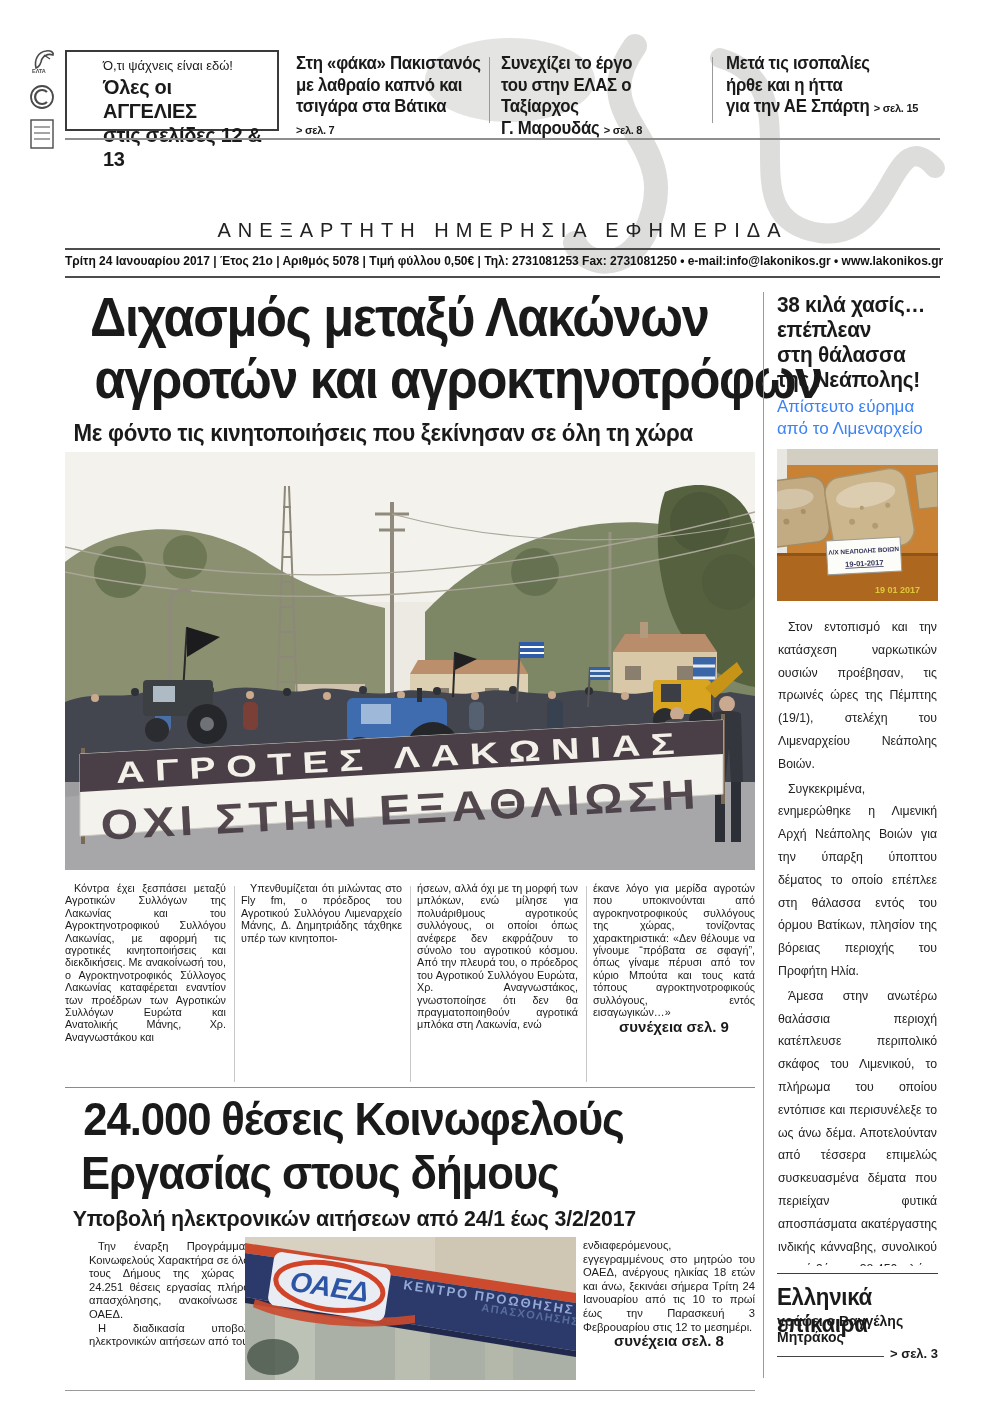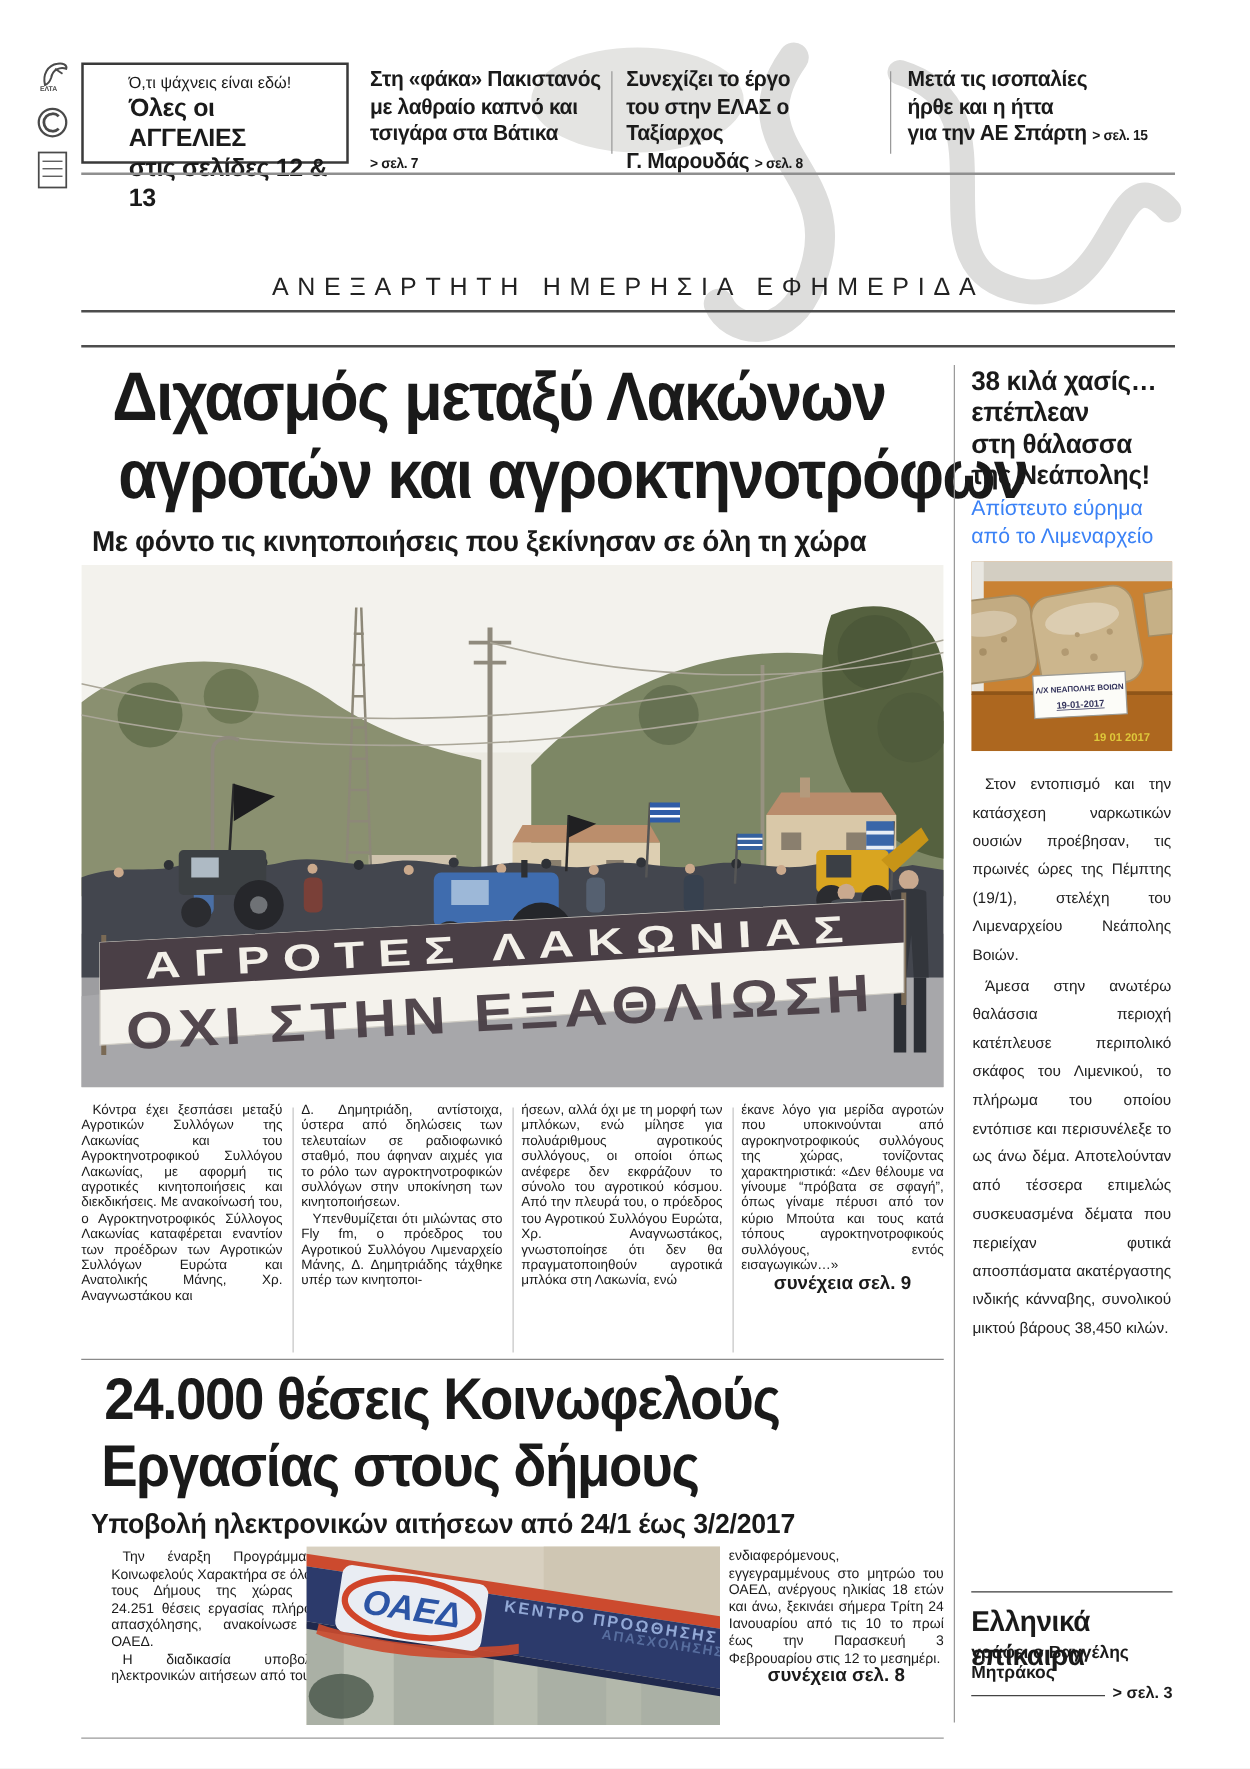"Τρίτη 24 Ιανουαρίου 2017 |" div.abs { html: none -> <div>Τρίτη 24 Ιανουαρίου 2017 | Έτος 21ο | Αριθμός 5078 | Τιμή φύλλου 0,50€ | Τηλ: 2731081253 Fax: 2731081250 • e-mail:info@lakonikos.gr • www.lakonikos.gr</div> }
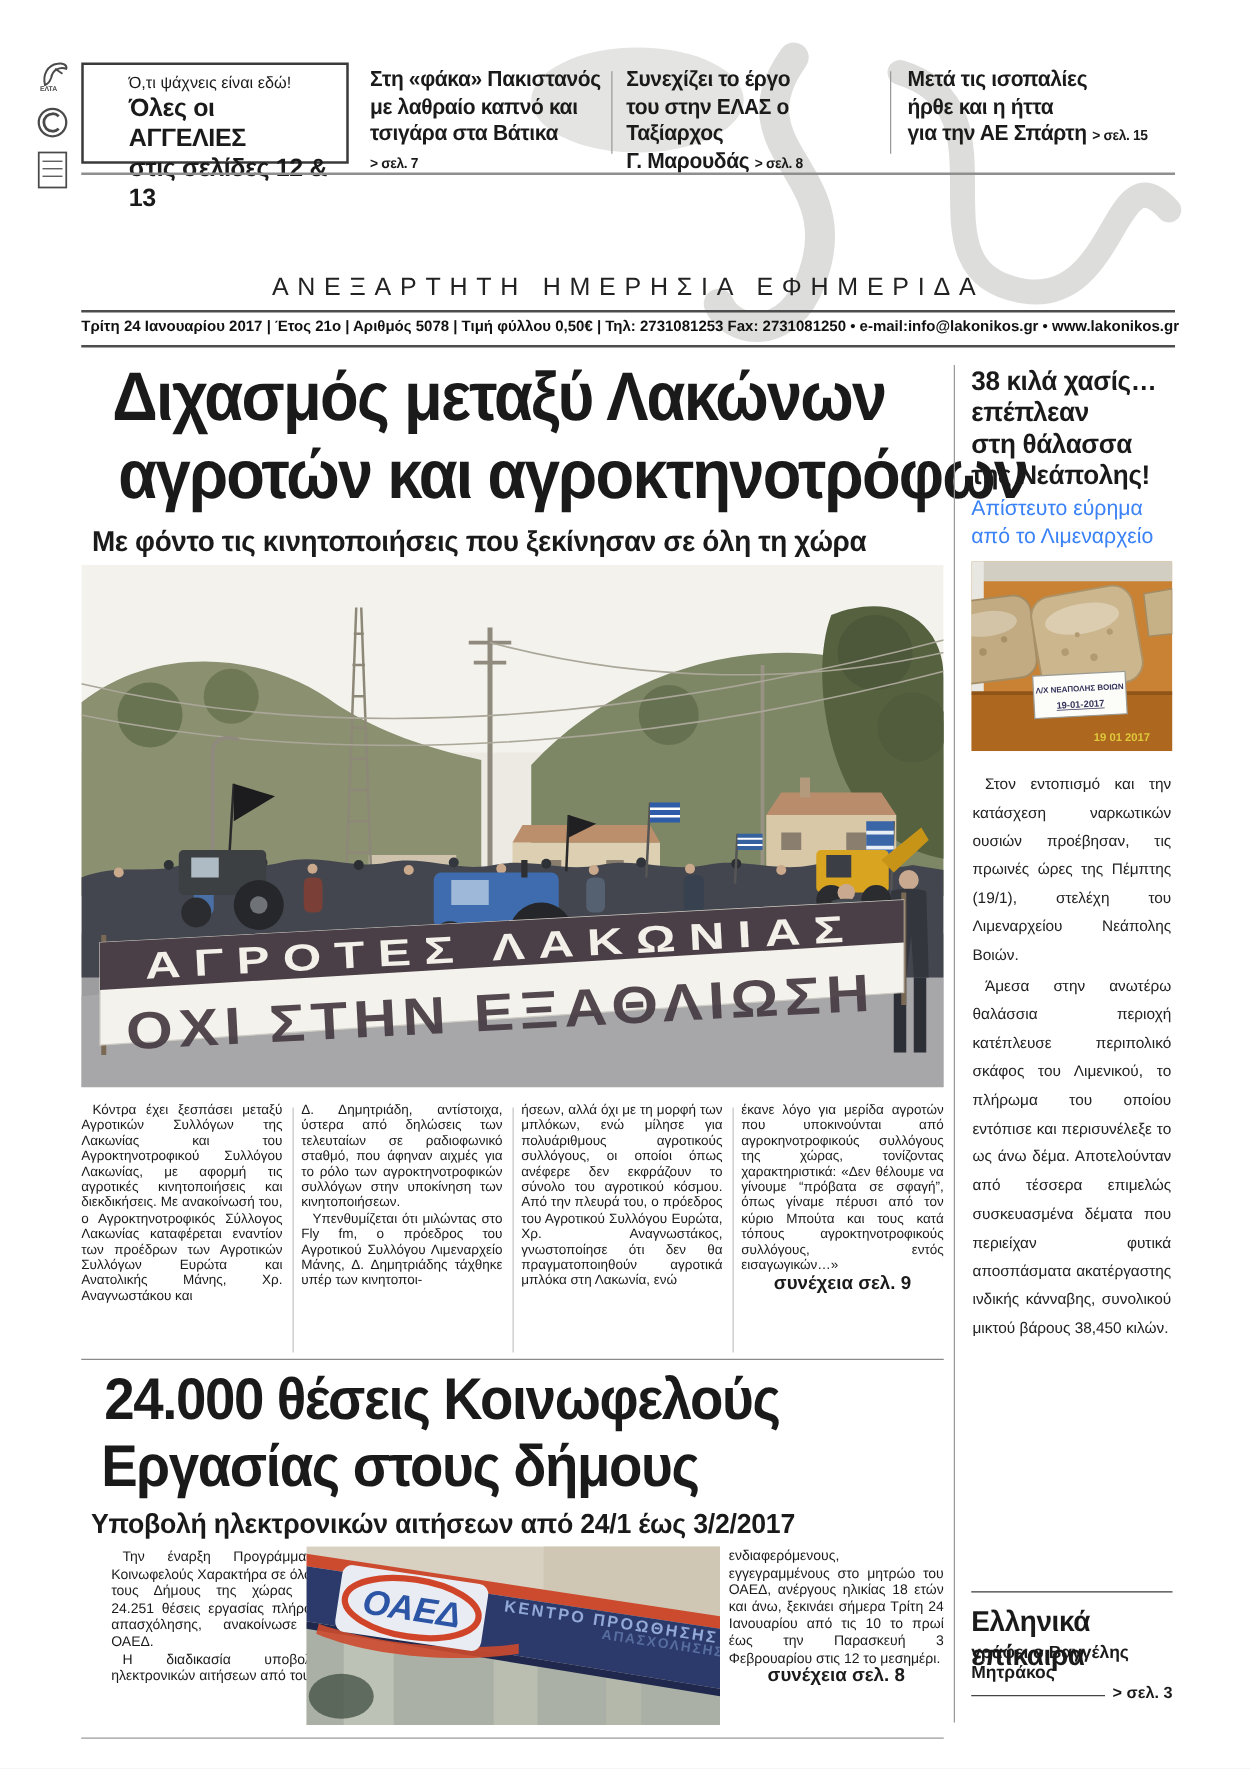"Συγκεκριμένα, ενημερώθηκε η Λιμενική" p { html: none -> <p>Συγκεκριμένα, ενημερώθηκε η Λιμενική Αρχή Νεάπολης Βοιών για την ύπαρξη ύποπτου δέματος το οποίο επέπλεε στη θάλασσα εντός του όρμου Βατίκων, πλησίον της βόρειας περιοχής του Προφήτη Ηλία.</p> }
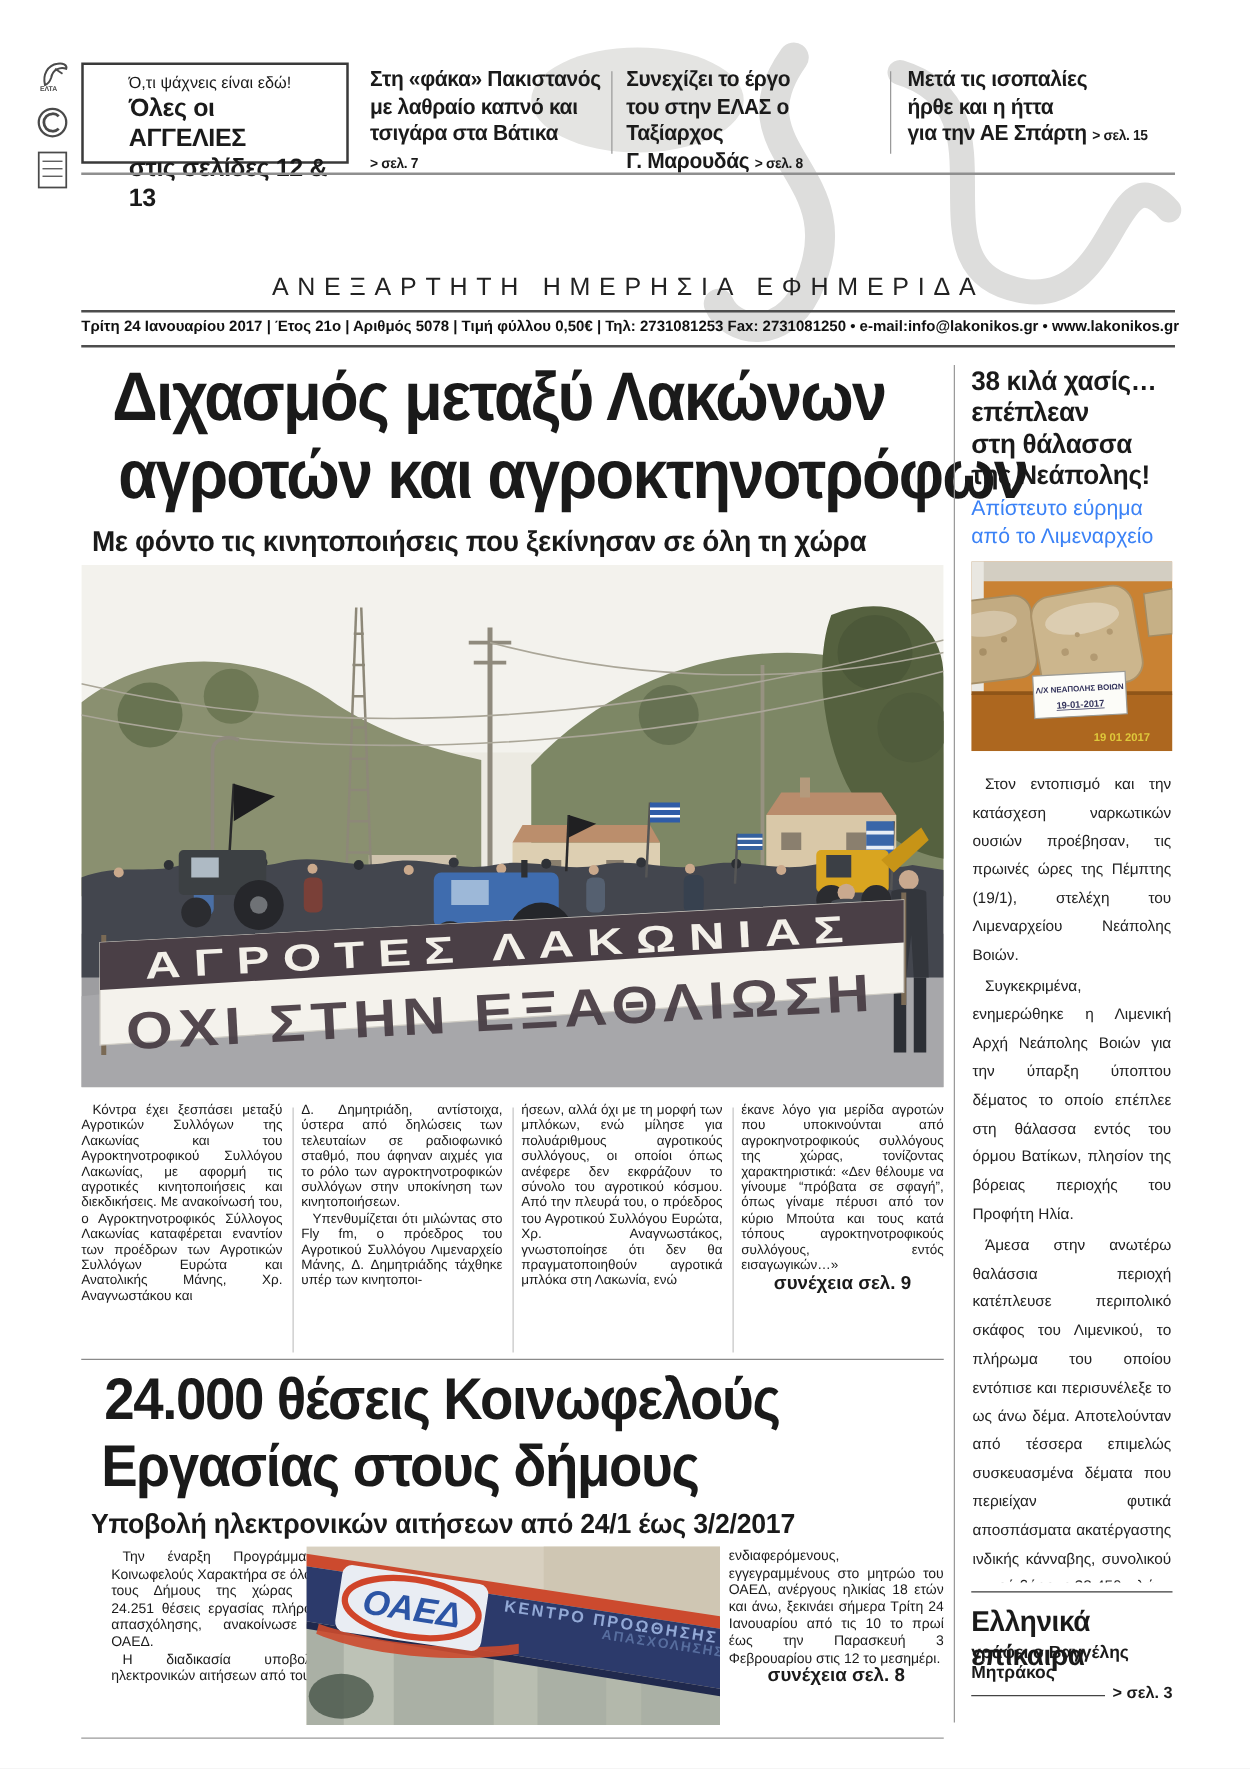"Δ. Δημητριάδη, αντίστοιχα, ύστερα από" p.noindent { html: <p>Δ. Δημητριάδη, αντίστοιχα, ύστερα από δηλώσεις των τελευταίων σε ραδιοφωνικό σταθμό, που άφηναν αιχμές για το ρόλο των αγροκτηνοτροφικών συλλόγων στην υποκίνηση των κινητοποιήσεων.</p> -> none }
